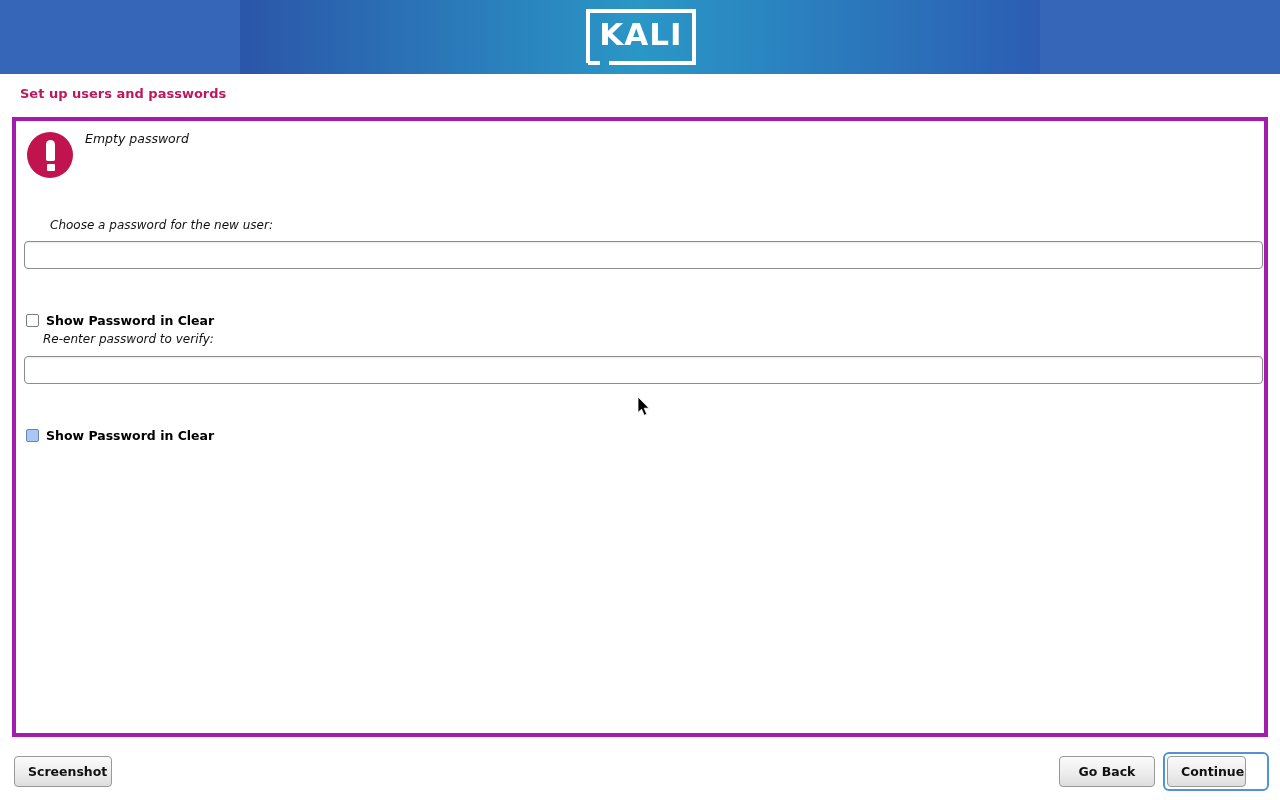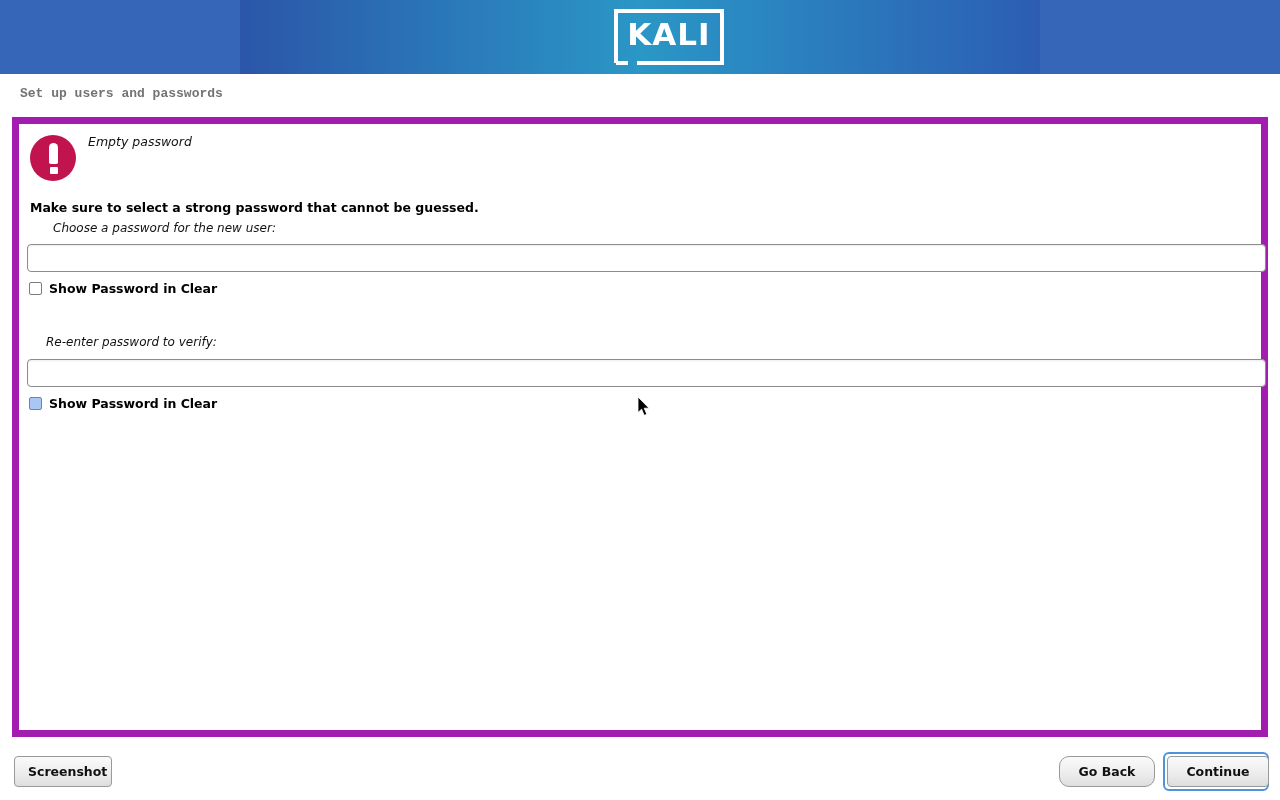"KALI" .kali-logo { left: 614px -> 586px }
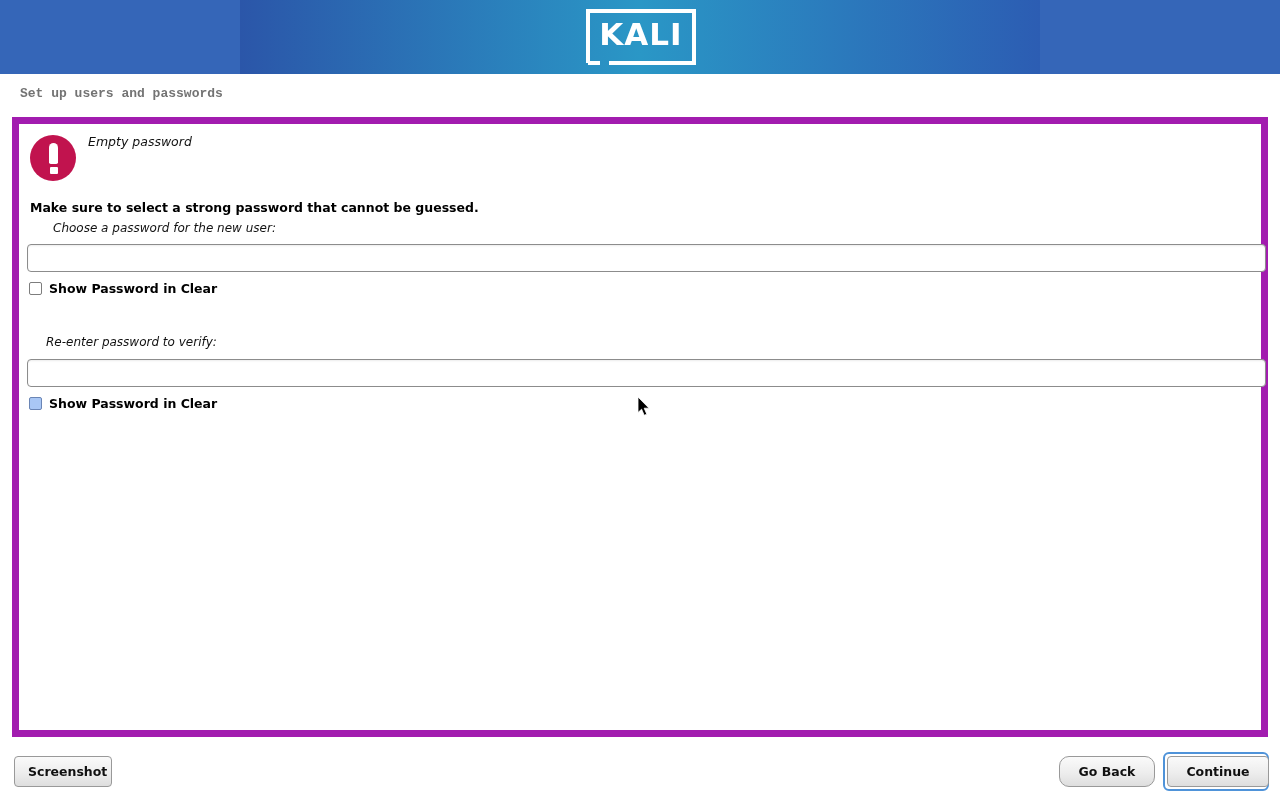"Set up users and passwords" .page-title { color: #737373 -> #be185d; font-family: Liberation Mono, monospace -> none }
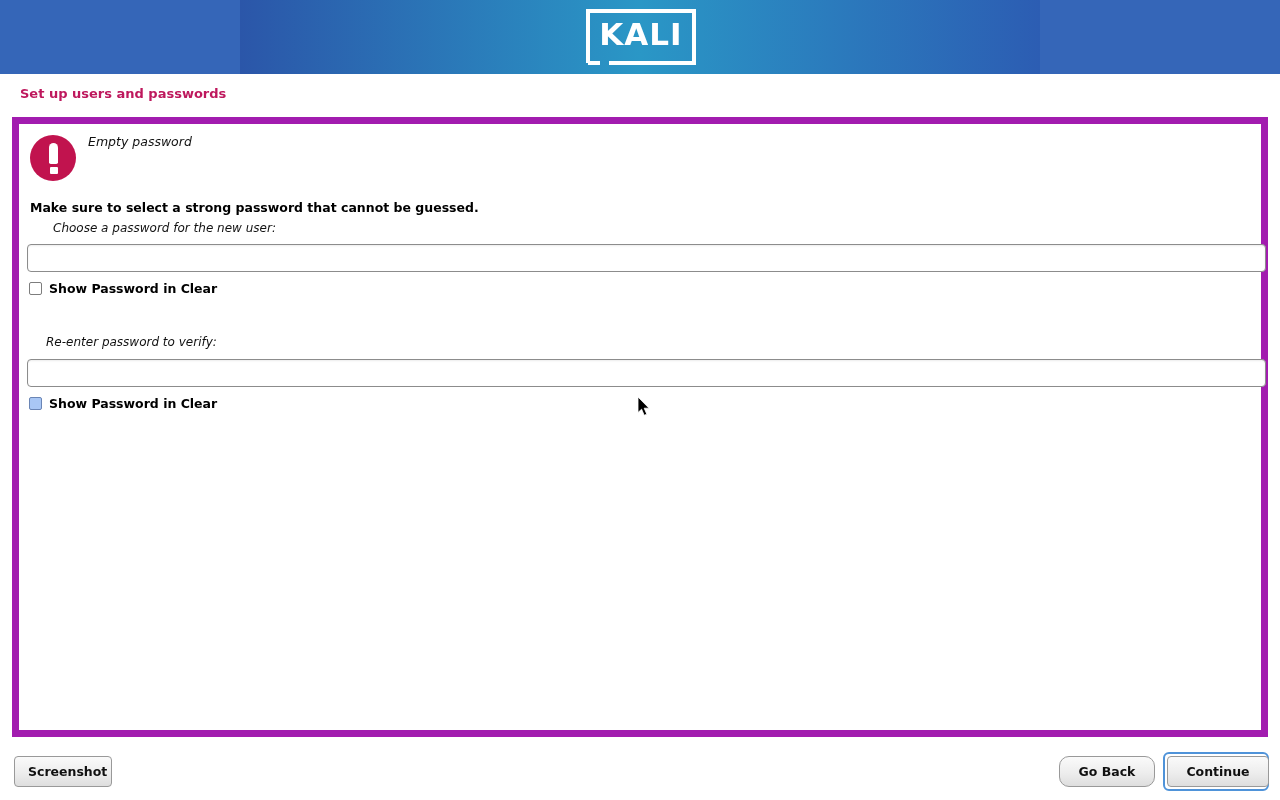"Empty password" .main-panel { border: 7px solid #a21caf -> 4px solid #a21caf }
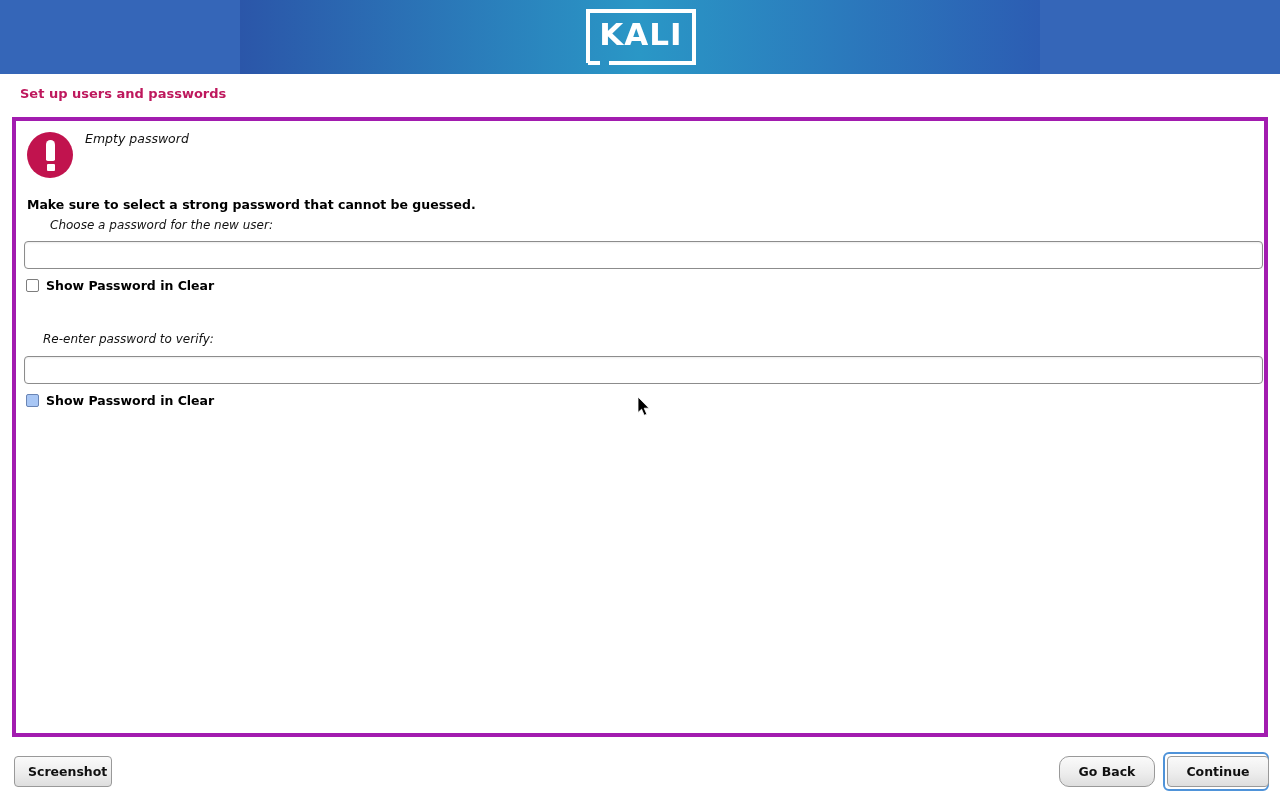"Make sure to select a" div.instruction { html: <div>Make sure to select a strong password that cannot be guessed.</div> -> none }
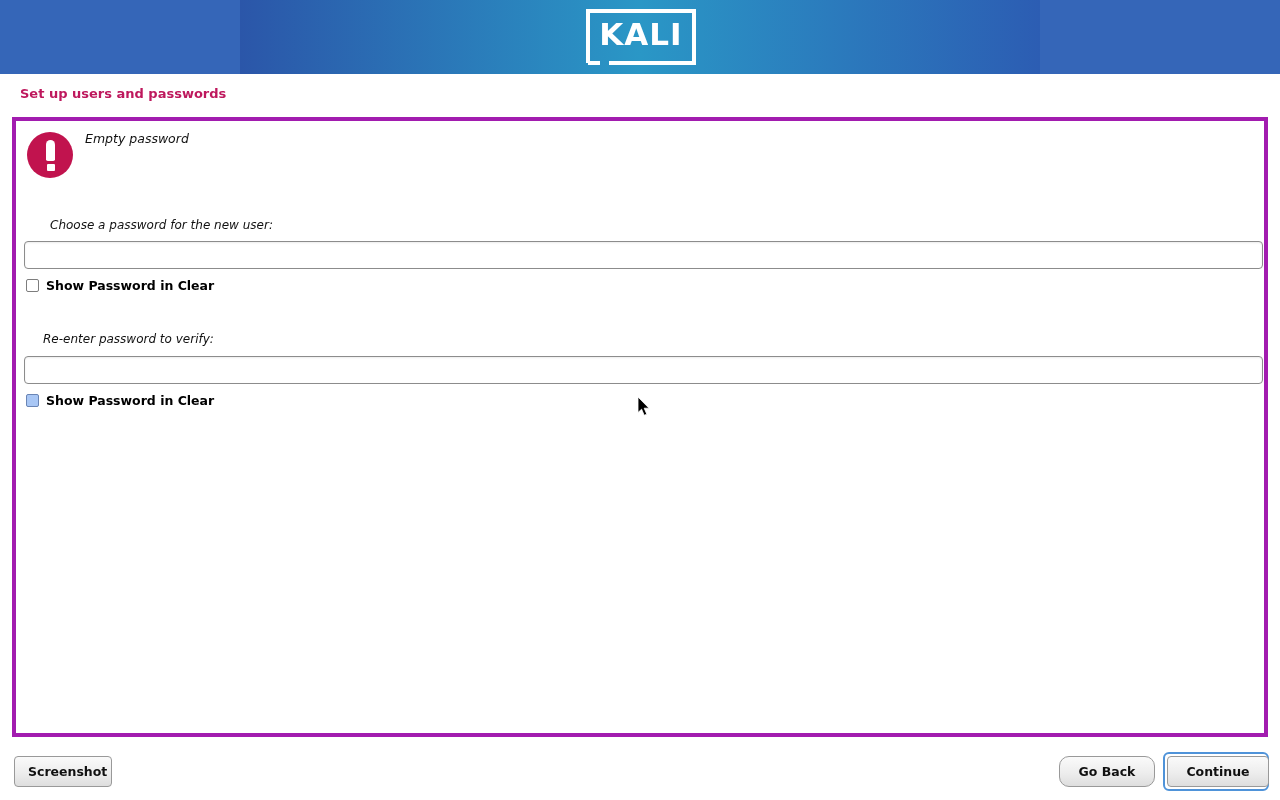"Show Password in Clear" .checkbox-row { margin-top: none -> 35px }
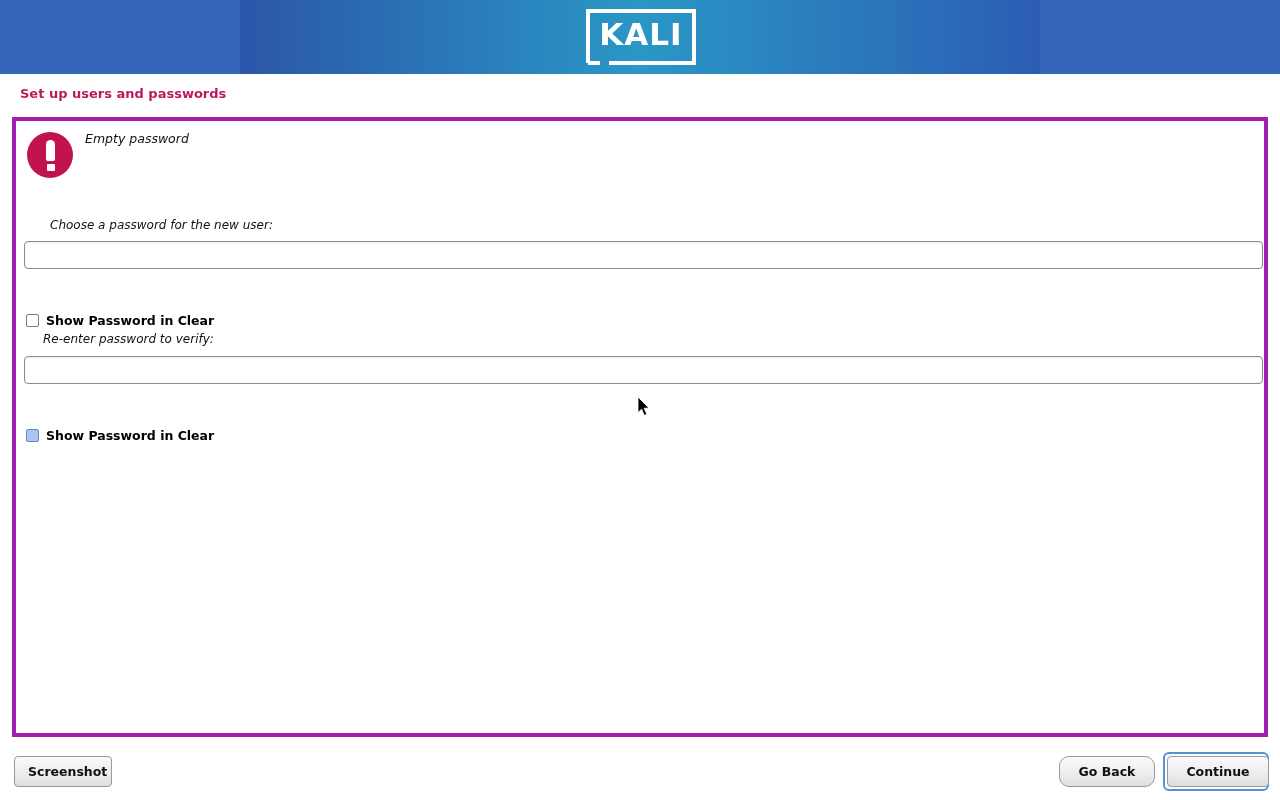"Go Back" .btn-goback { border-radius: 10px -> none }
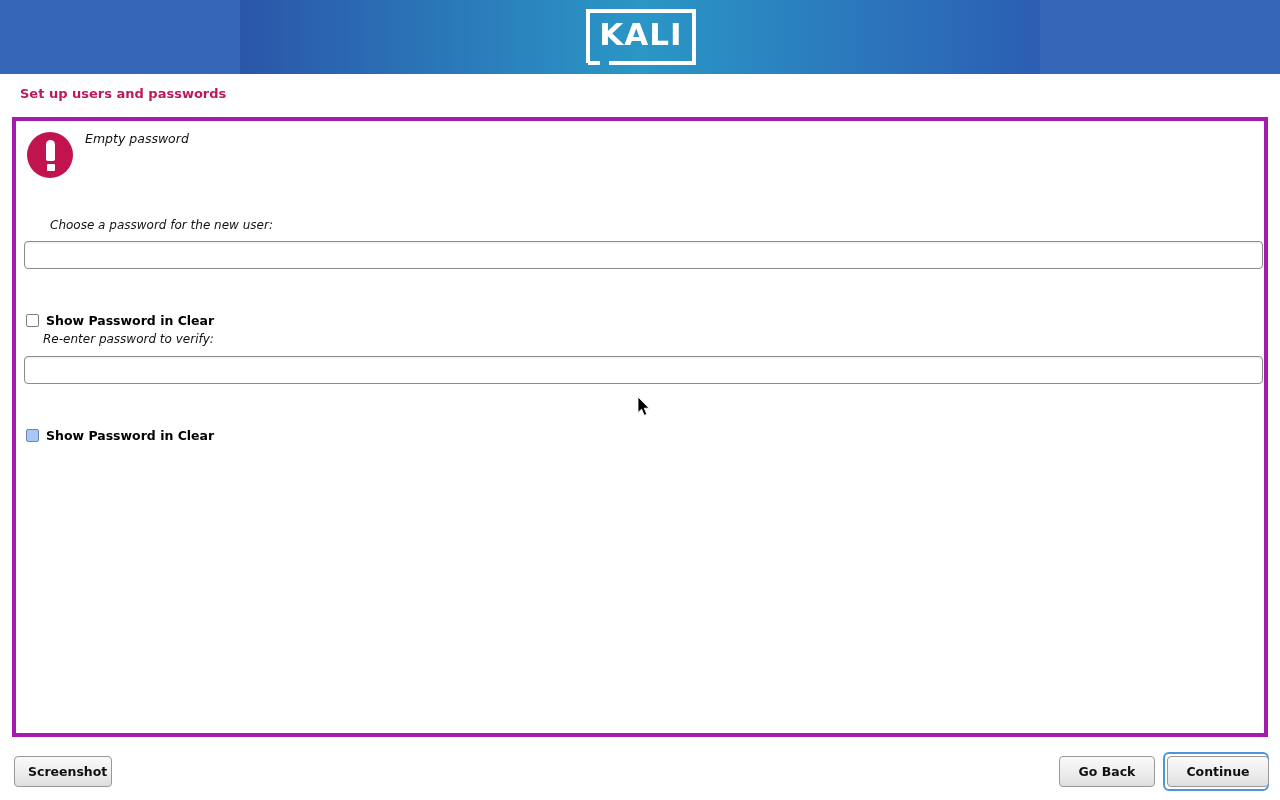"Continue" .btn-continue { width: 102px -> 79px }
